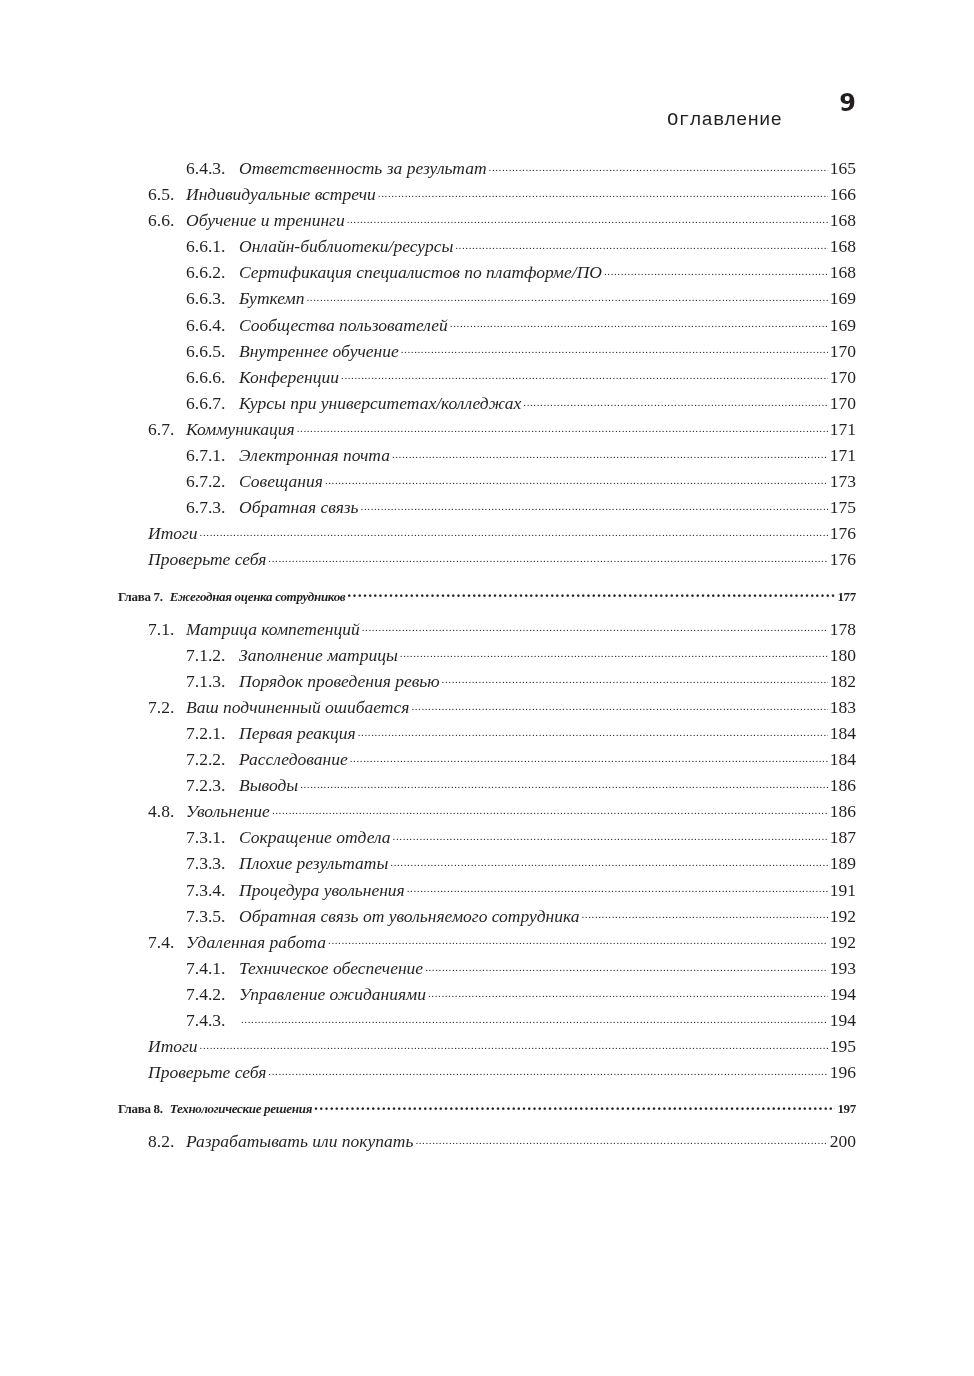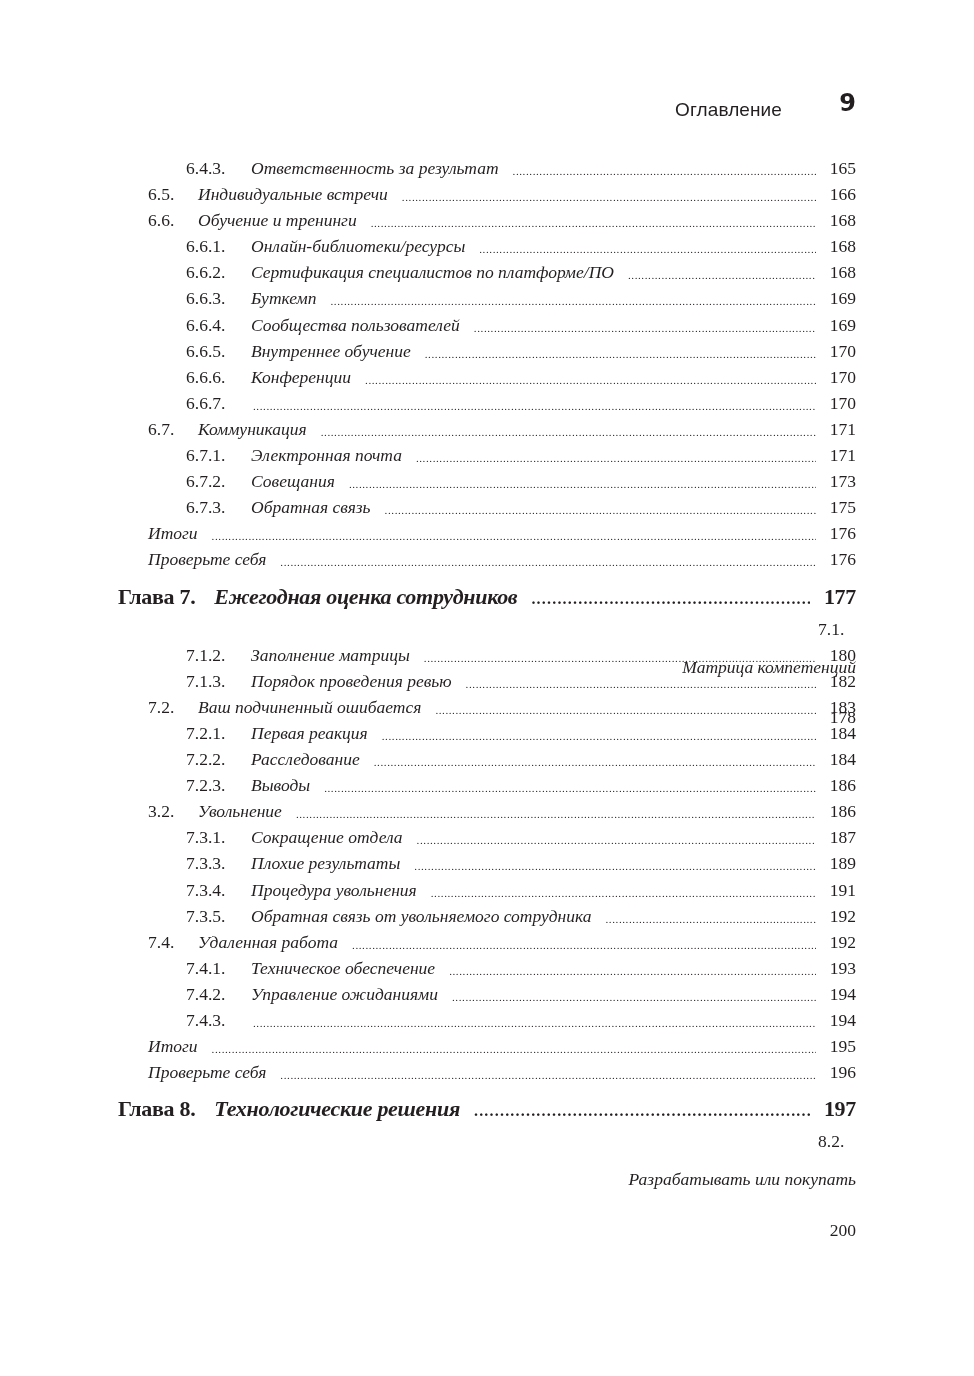"Оглавление" .header-title { font-family: Liberation Sans, sans-serif -> Liberation Mono, monospace; top: 8px -> 18px }
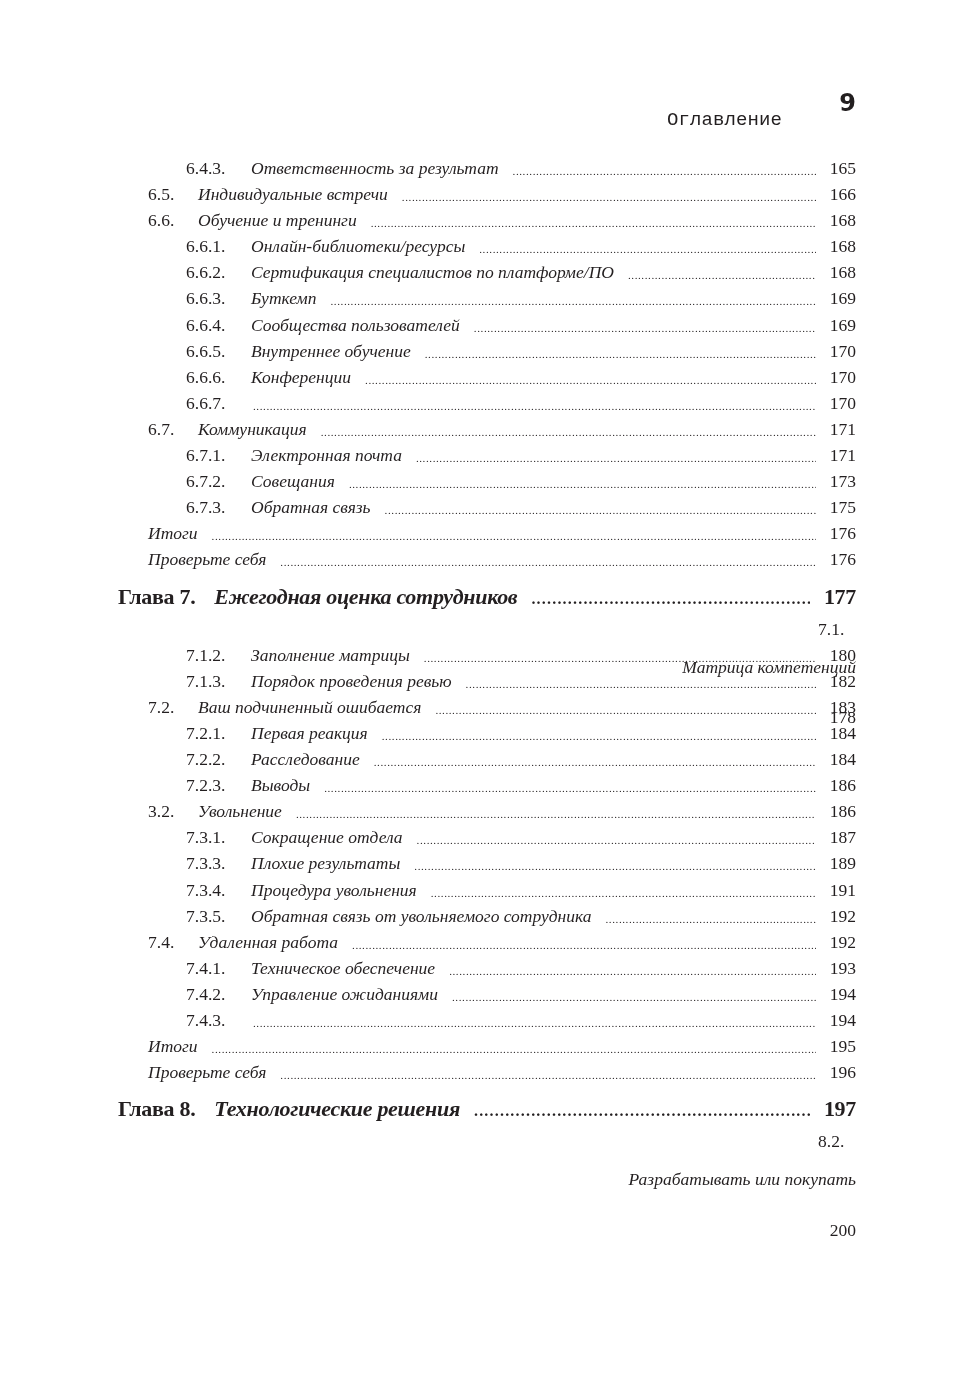"6.4.3." .toc-row { align-items: flex-end -> center; gap: 12px -> none }
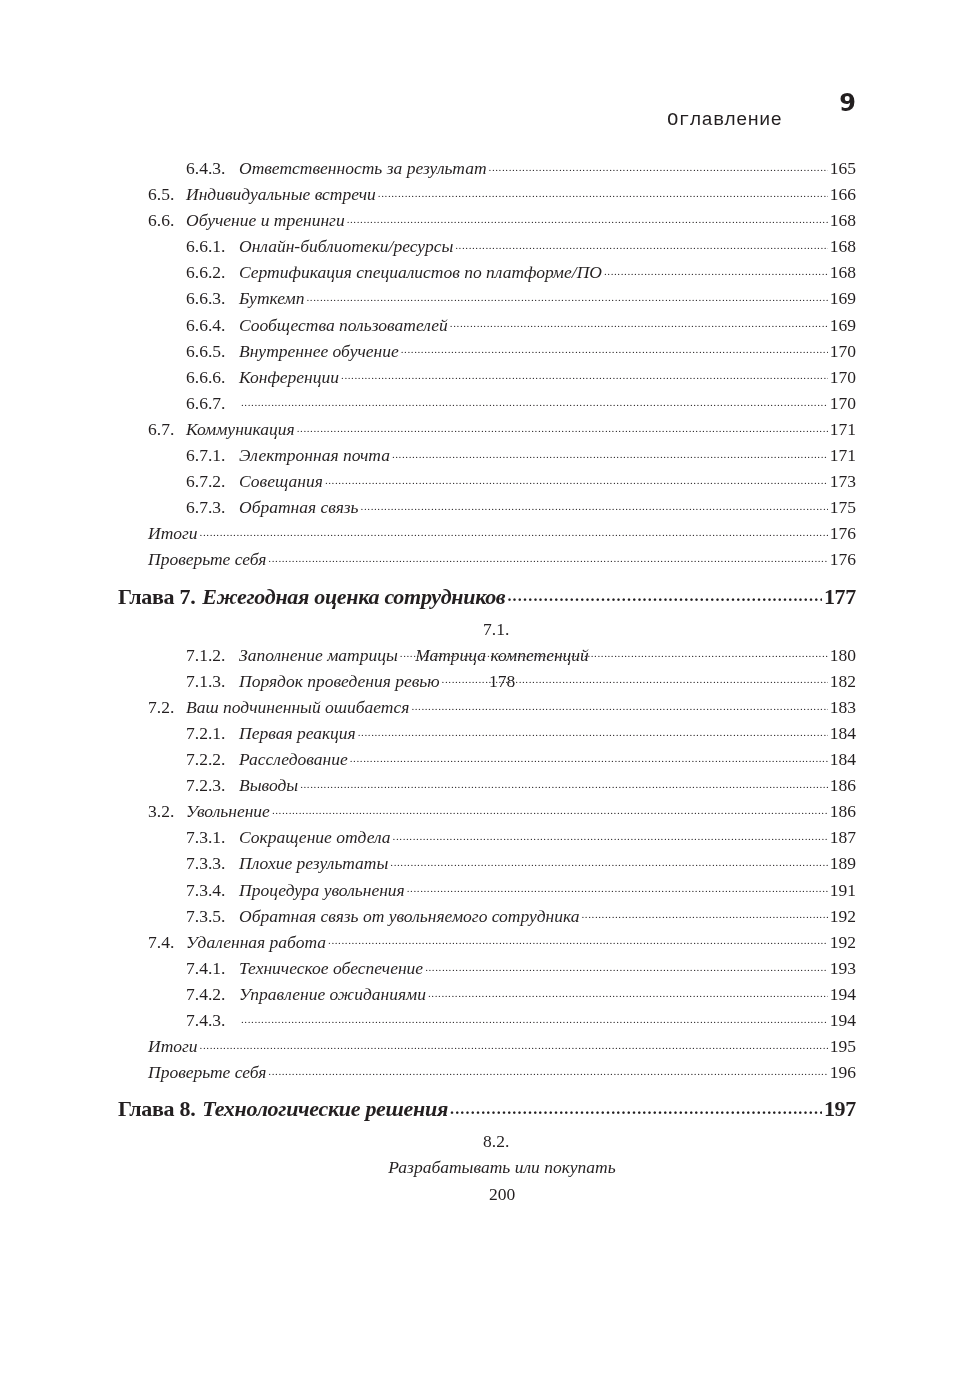"Курсы при университетах/колледжах" span.title { html: none -> <span>Курсы при университетах/колледжах</span> }
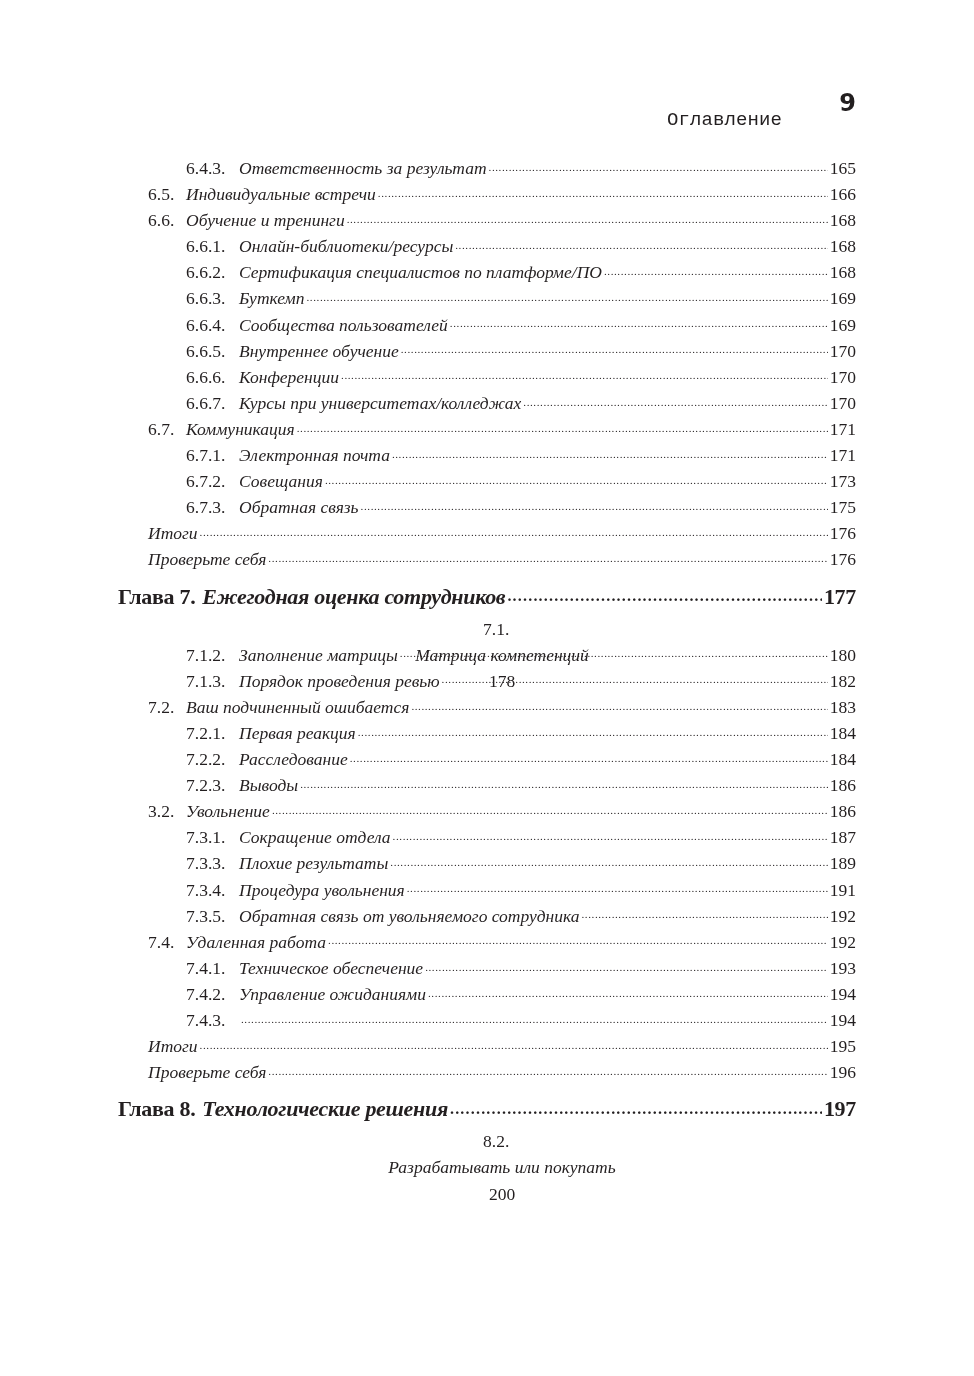"Глава 7." .toc-row.chapter { font-size: 22px -> 13px }
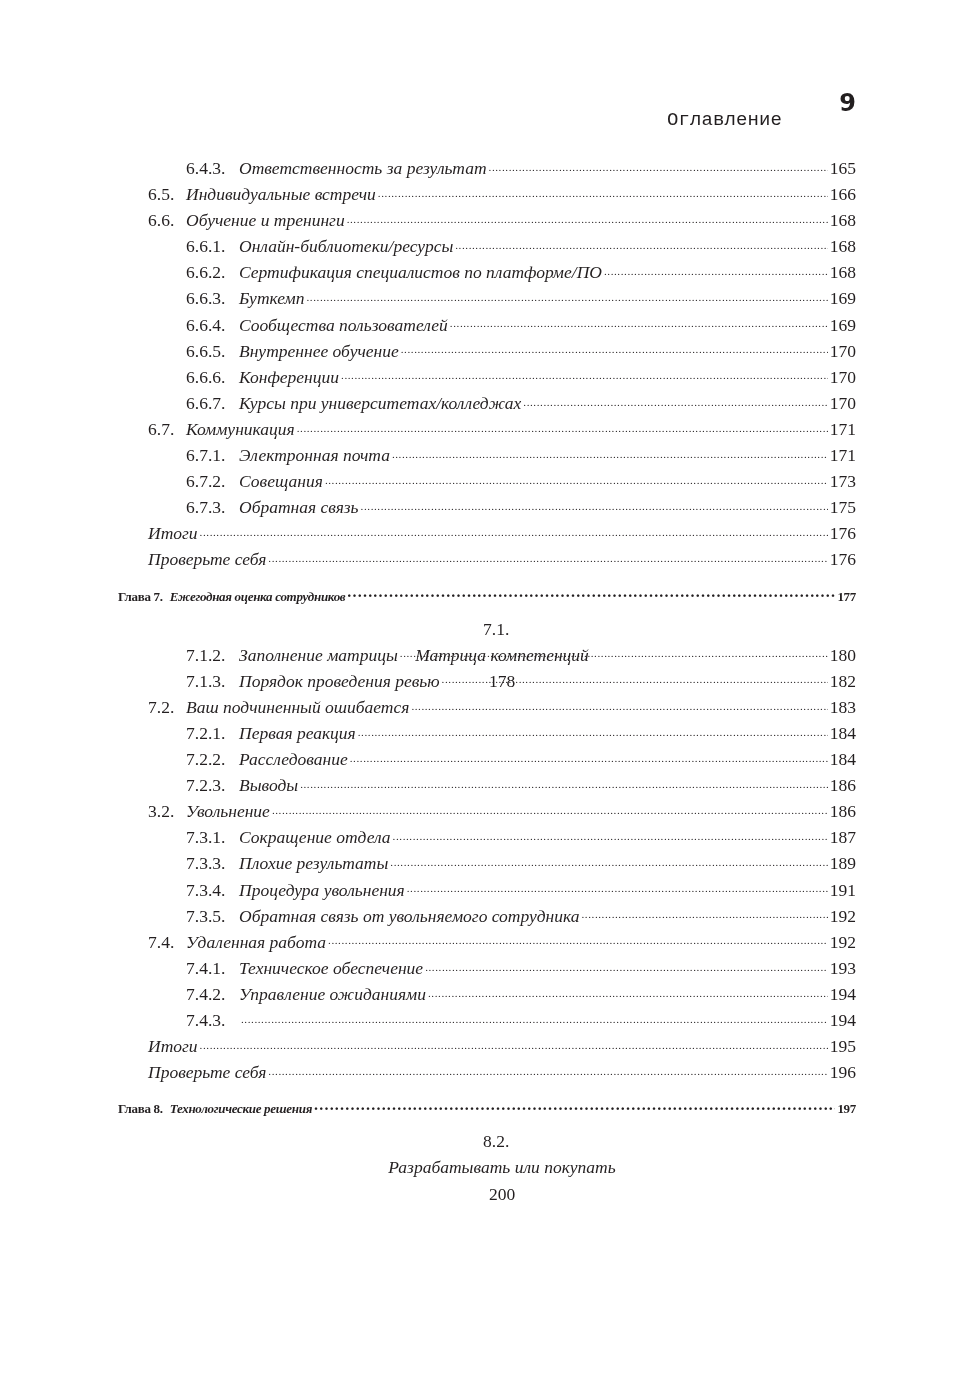"7.1." .toc-row.chapter + .toc-row { flex-direction: column -> none }
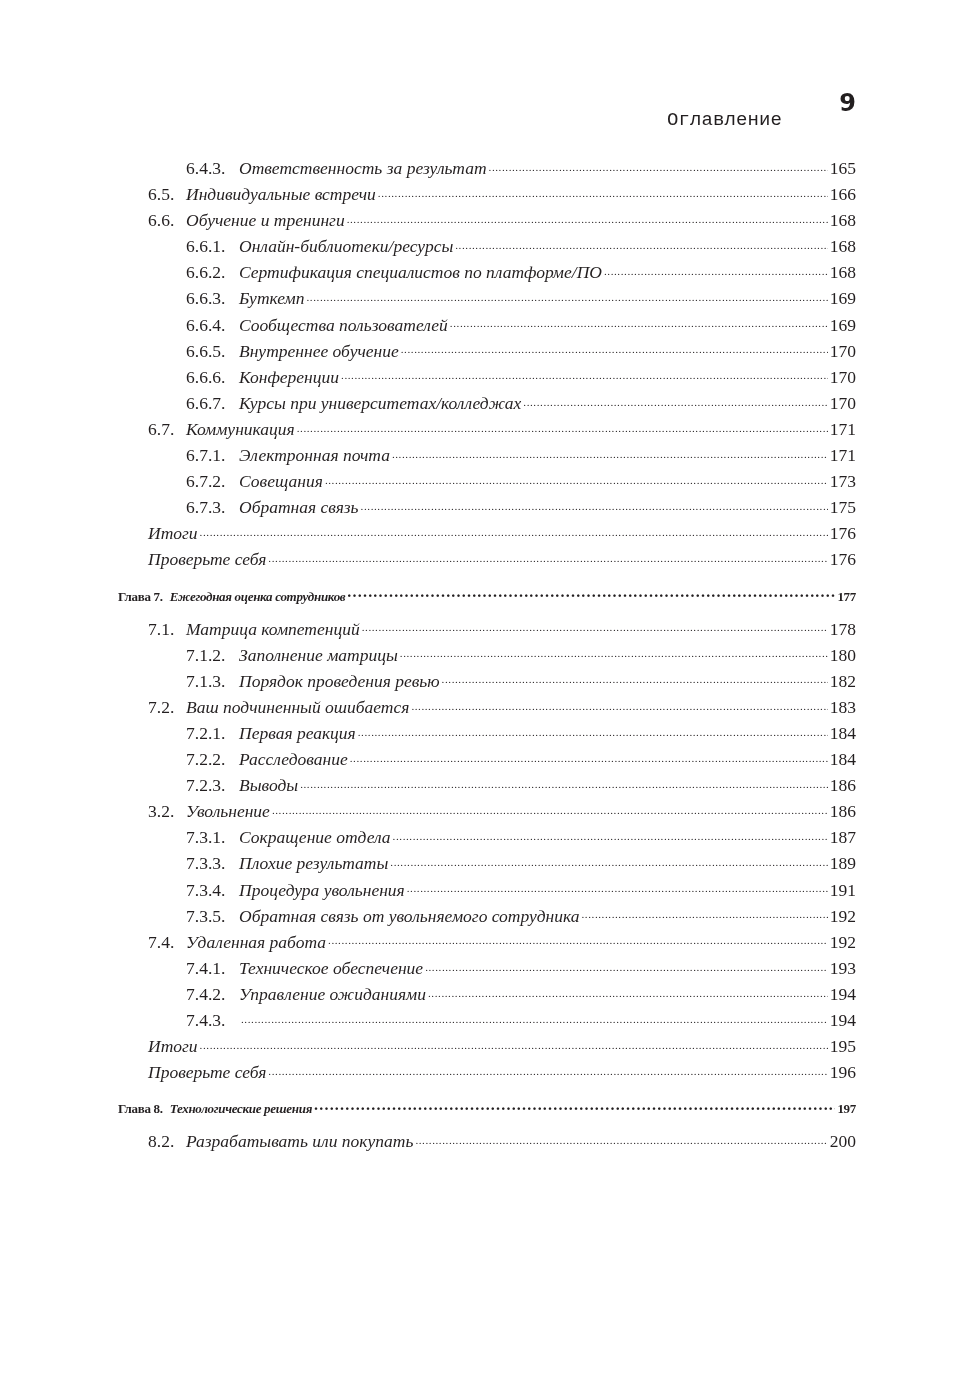"3.2." span.num { text: 3.2 -> 4.8 }
